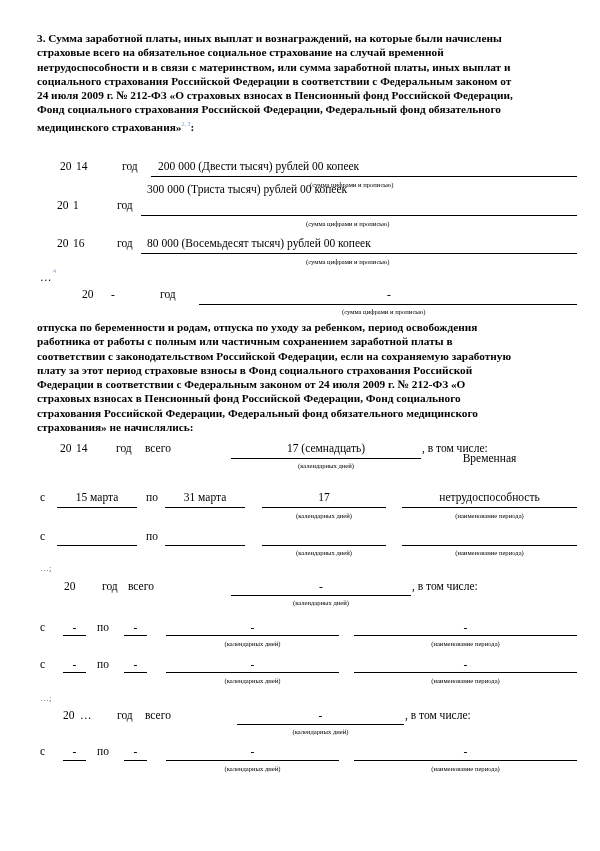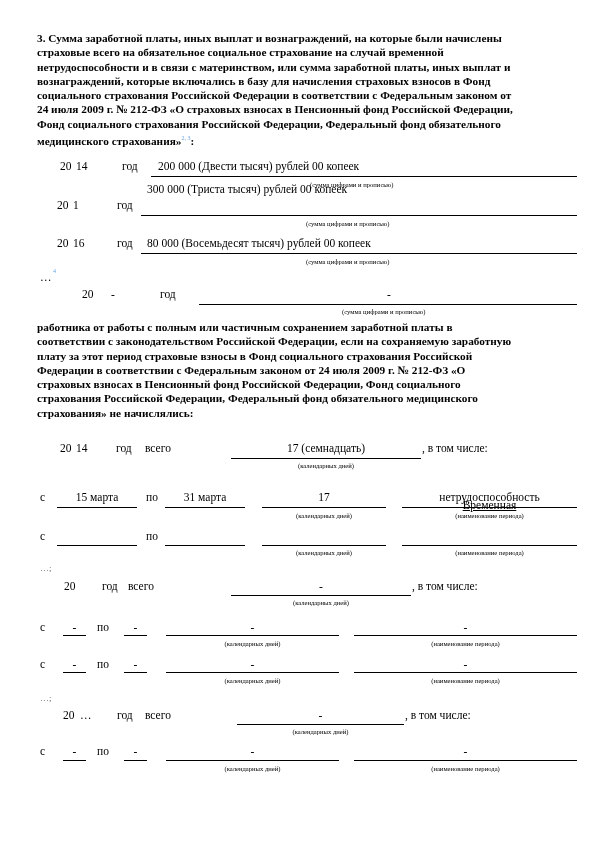"вознаграждений, которые включались в" div { html: <div>вознаграждений, которые включались в базу для начисления страховых взносов в Фонд</div> -> none }
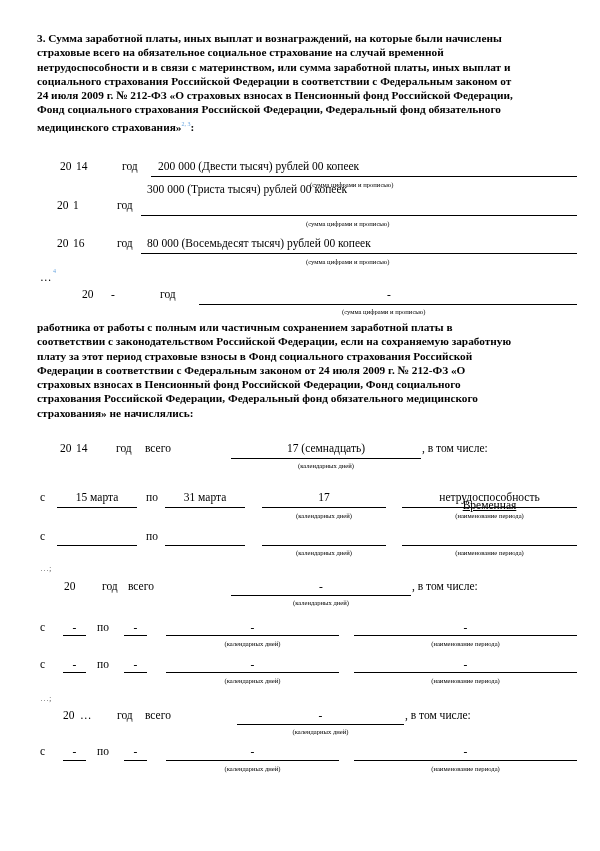"отпуска по беременности и родам," div { html: none -> <div>отпуска по беременности и родам, отпуска по уходу за ребенком, период освобождения</div> }
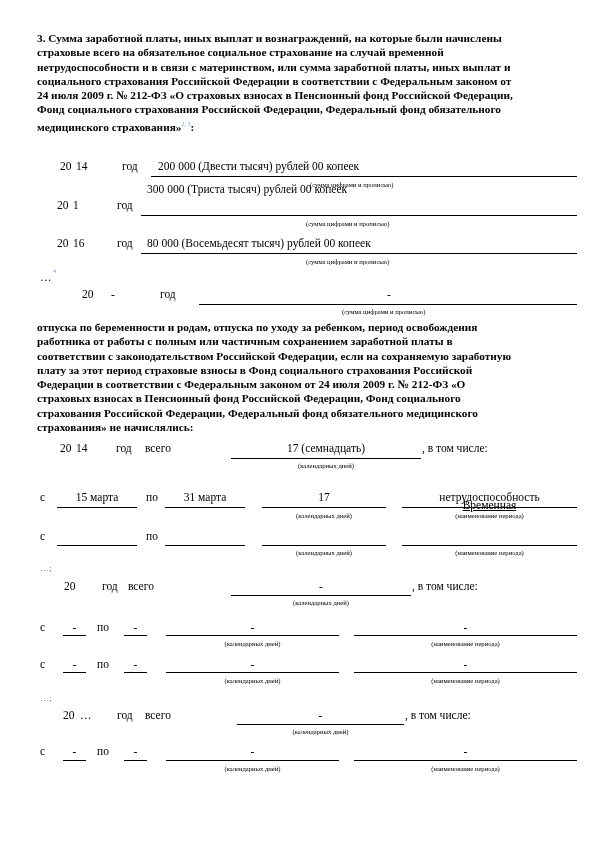"Временная" span.abs { text-decoration: underline -> none; top: 499px -> 452px }
